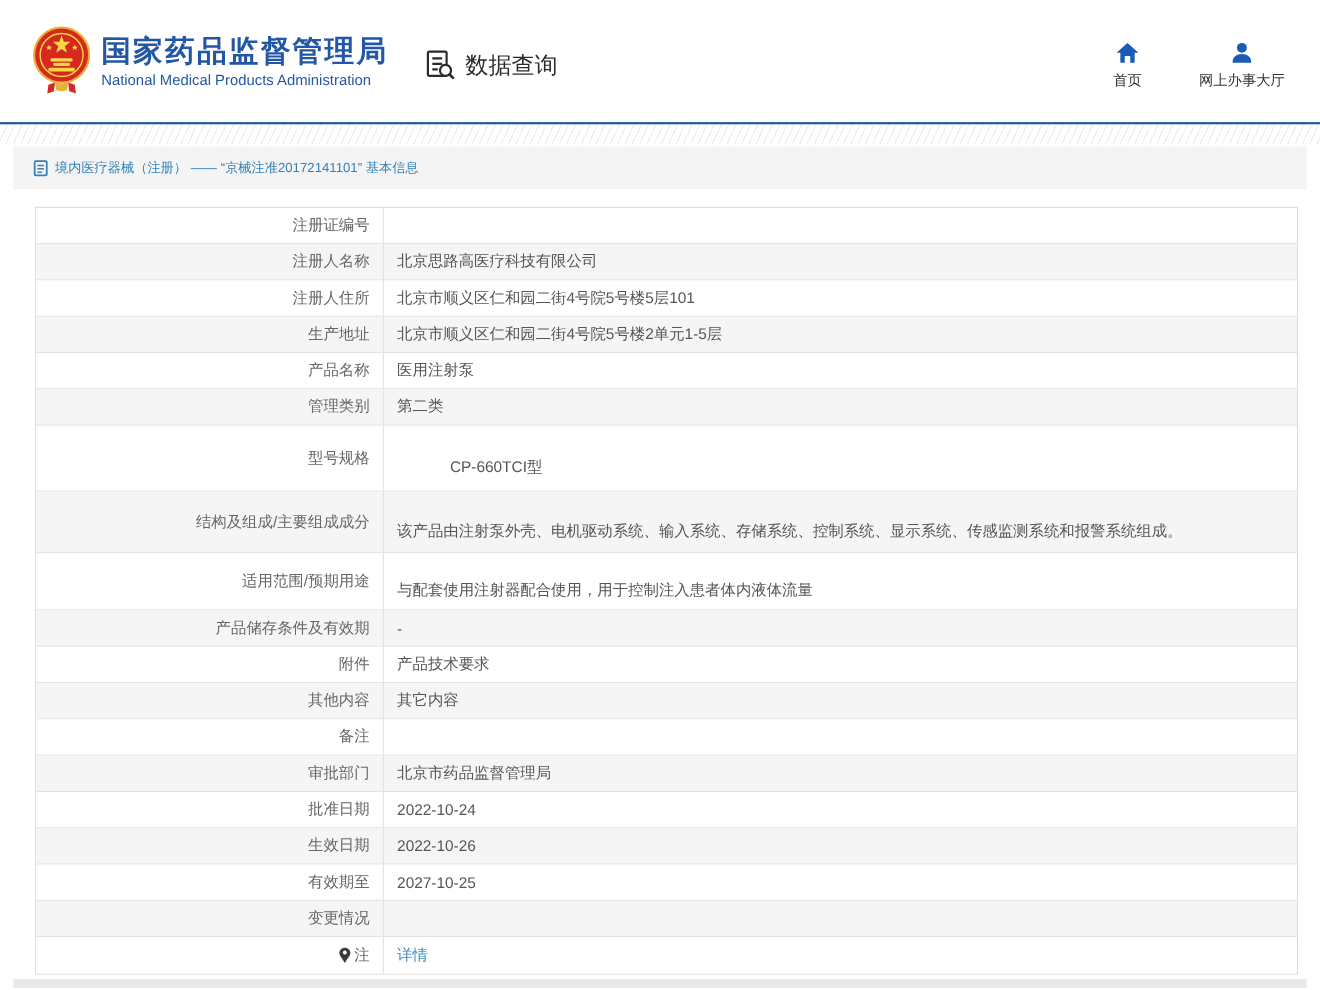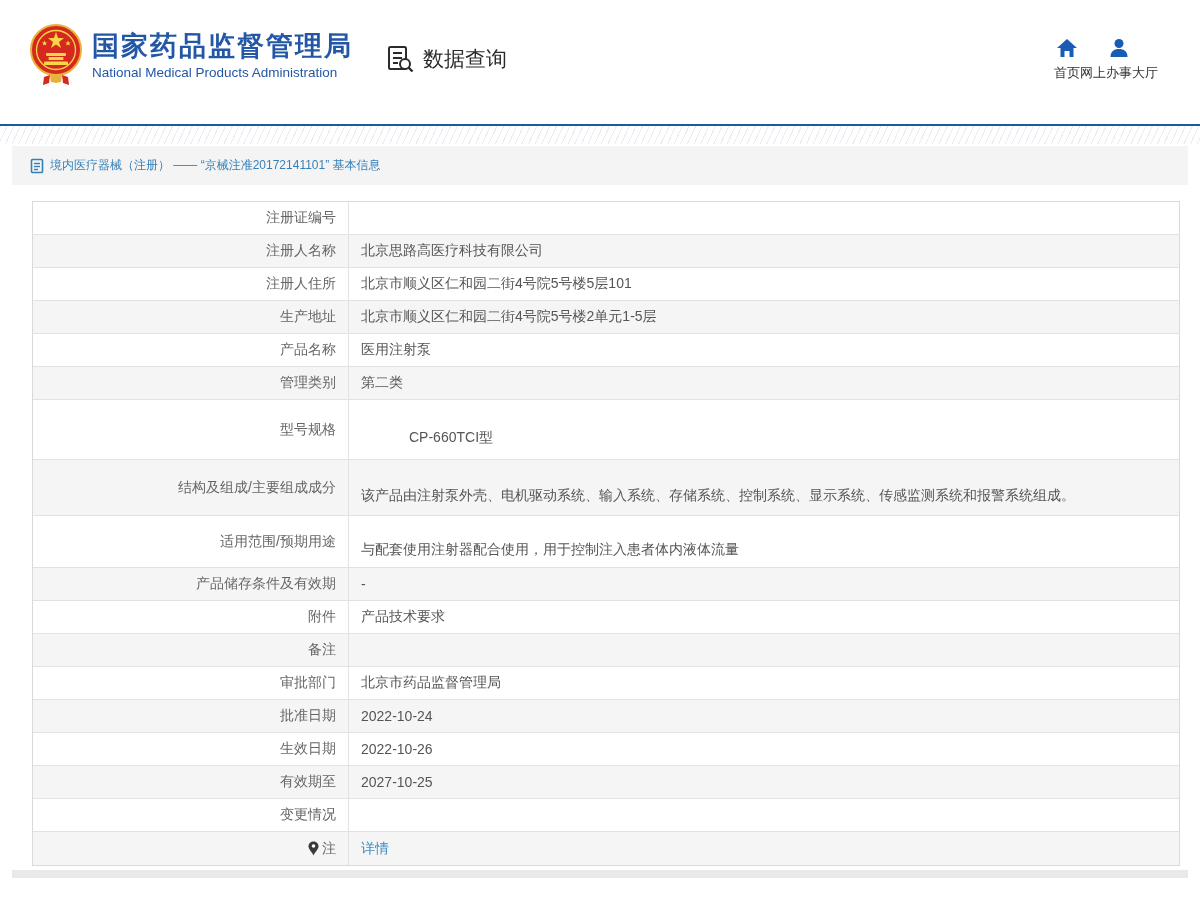"国家药品监督管理局" .header { height: 126px -> 113px }
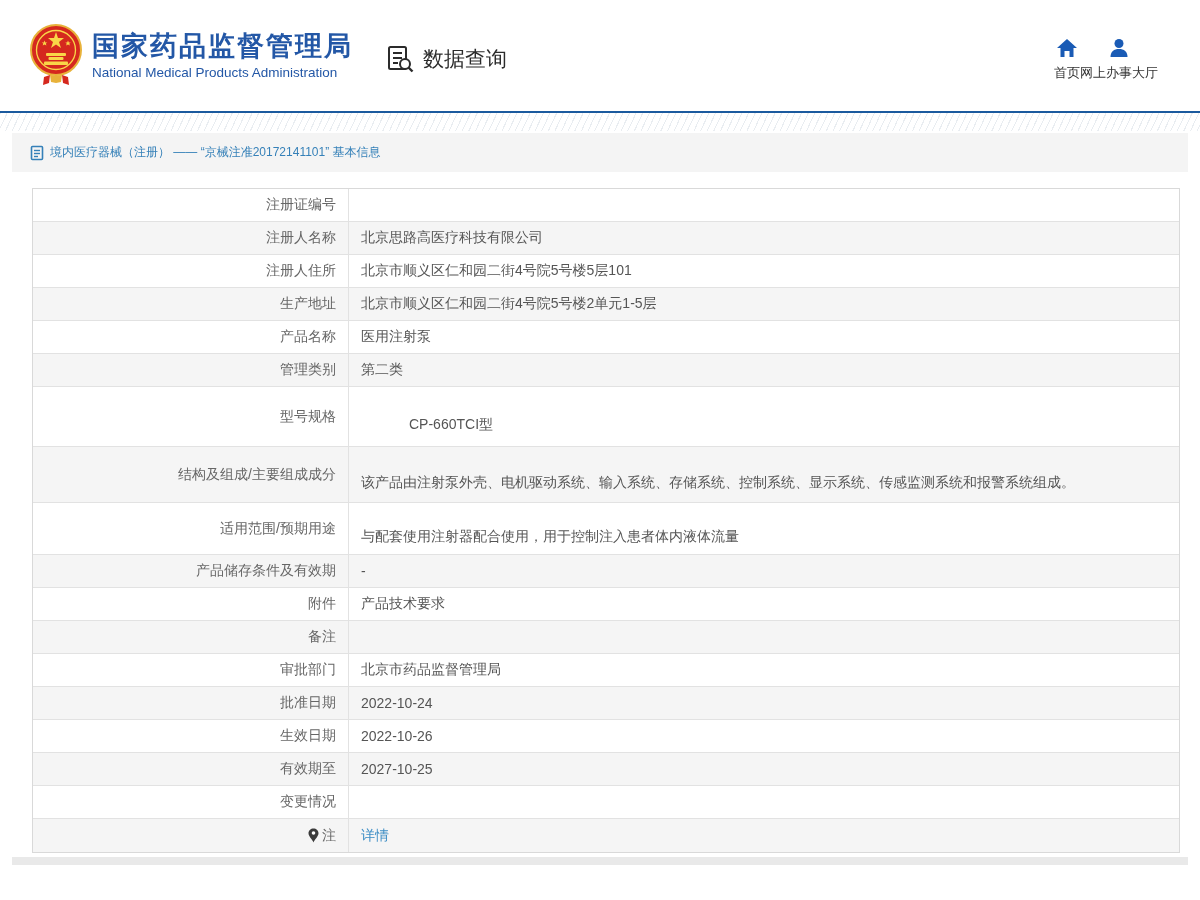"首页" .header-nav { gap: none -> 52px; right: 42px -> 32px }
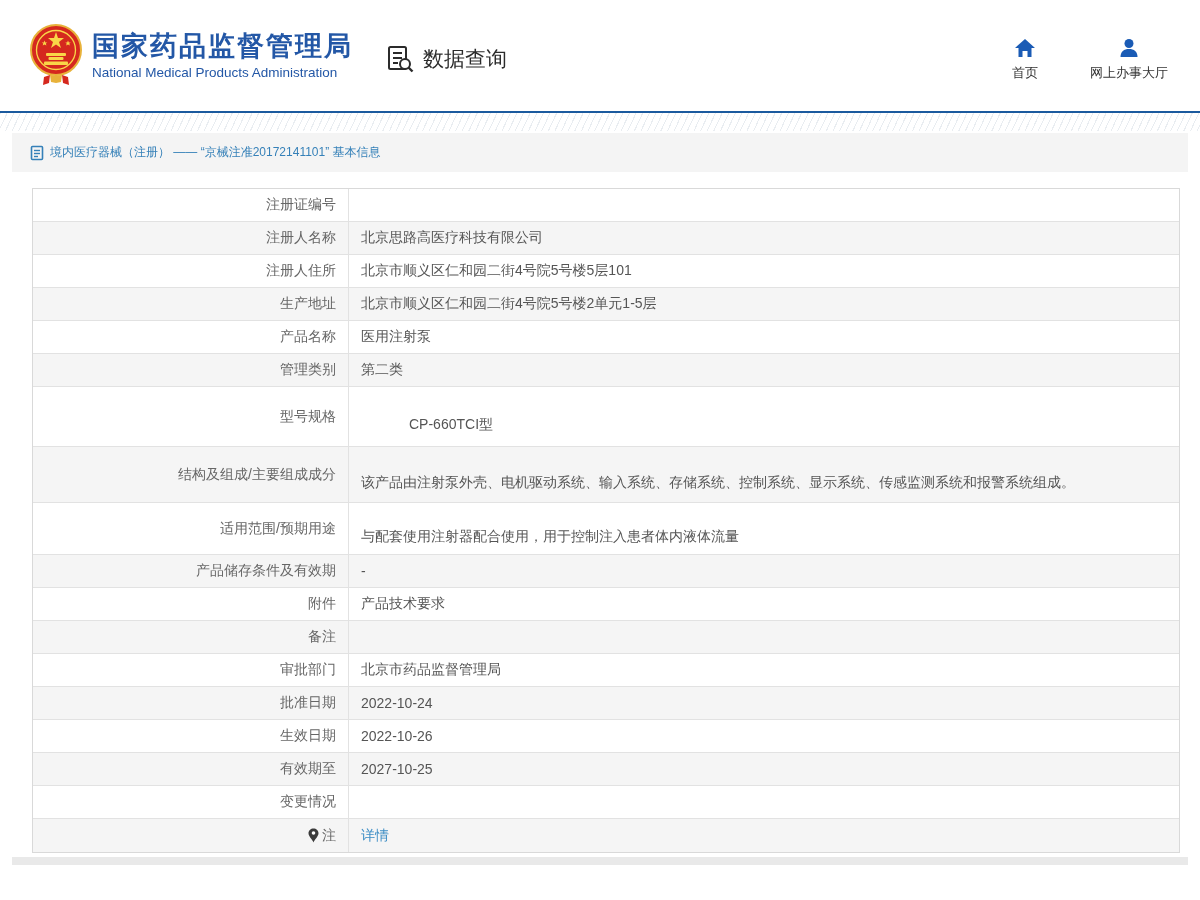"其他内容" div.t-row { html: none -> <div> <div> <span>其他内容</span> </div> <div>其它内容</div> </div> }
